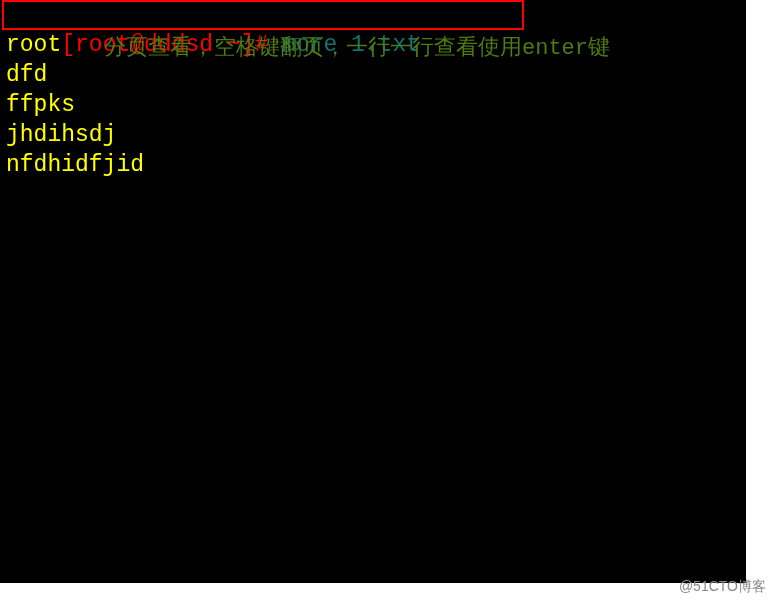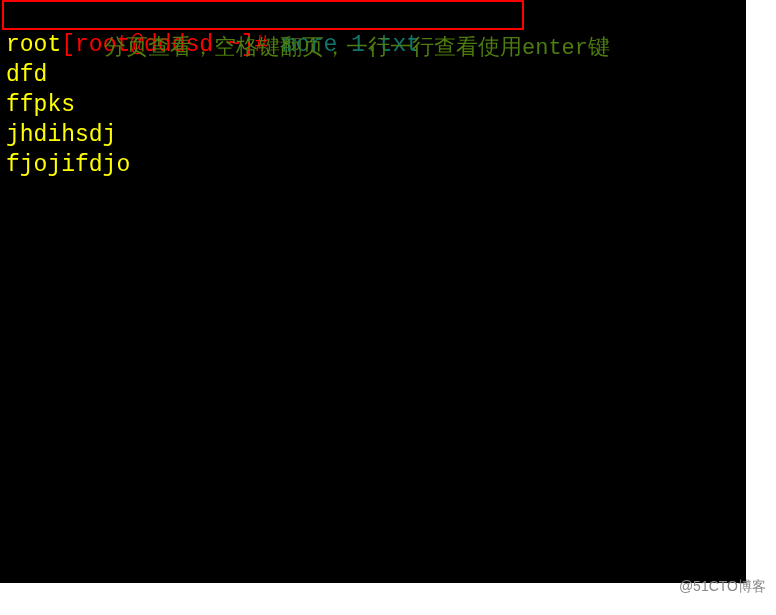"fjojifdjo" div.yellow-text { text: fjojifdjo -> nfdhidfjid }
